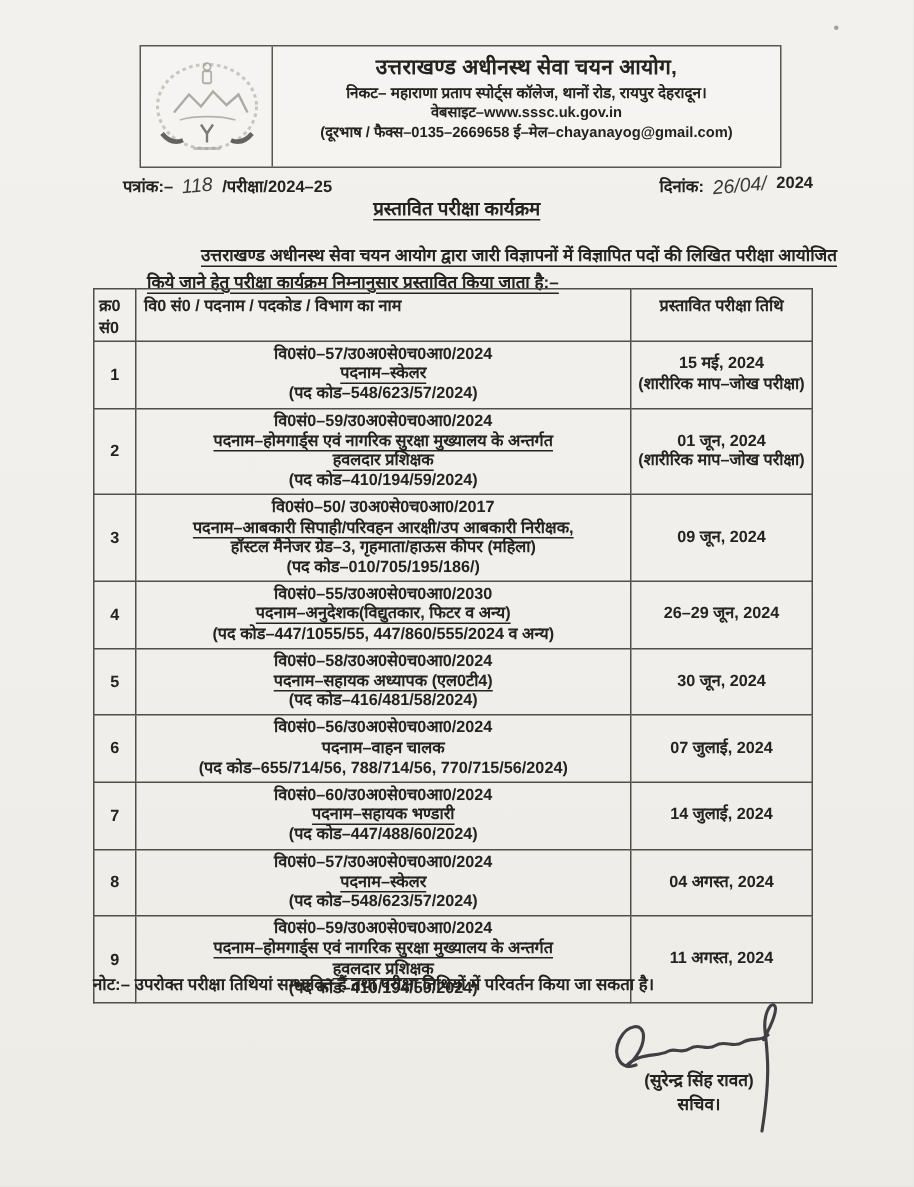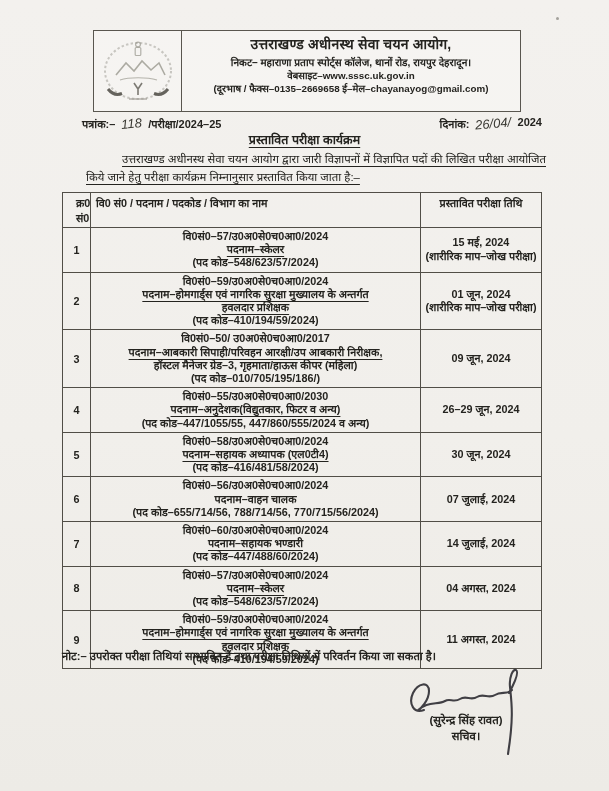"उत्तराखण्ड अधीनस्थ सेवा चयन आयोग" .intro { font-weight: 400 -> 700; margin: 4px -> 16px }
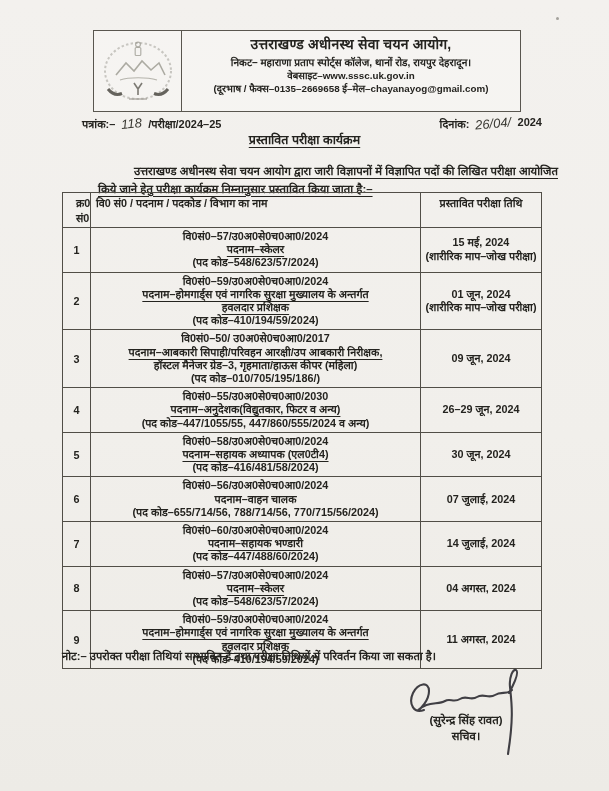"क्र0 सं0" .sched thead th.h1 { padding-left: 13px -> 3px }
